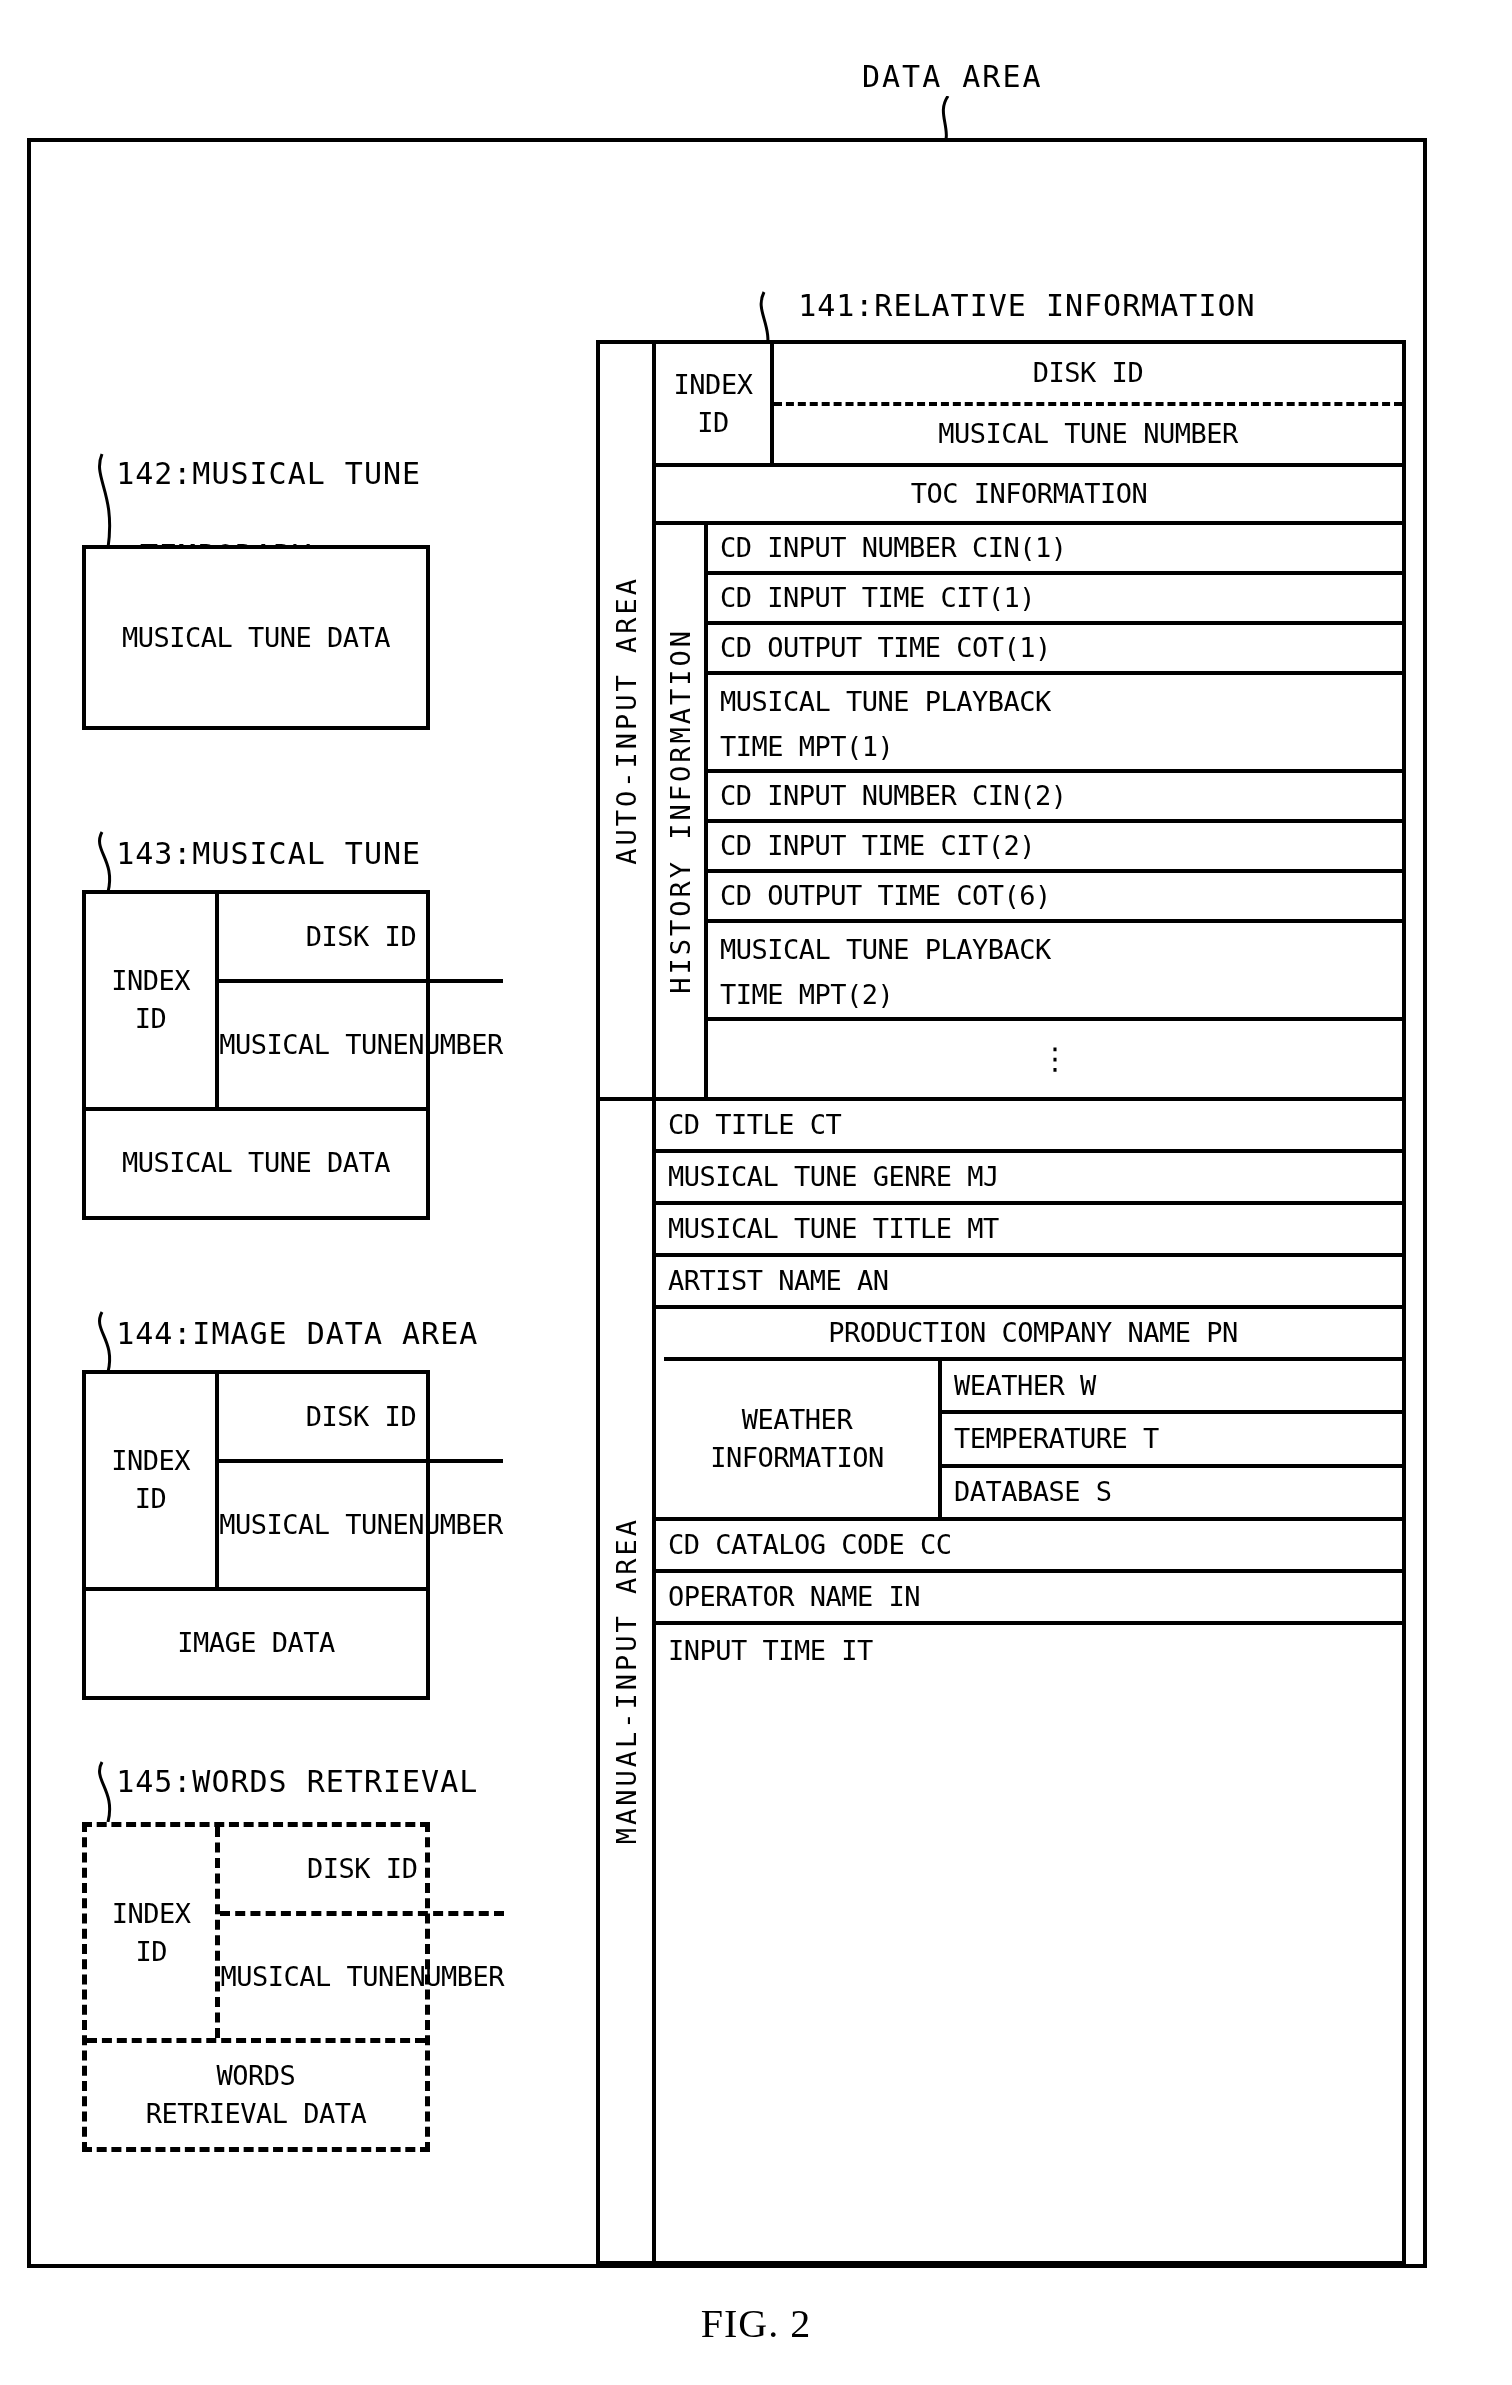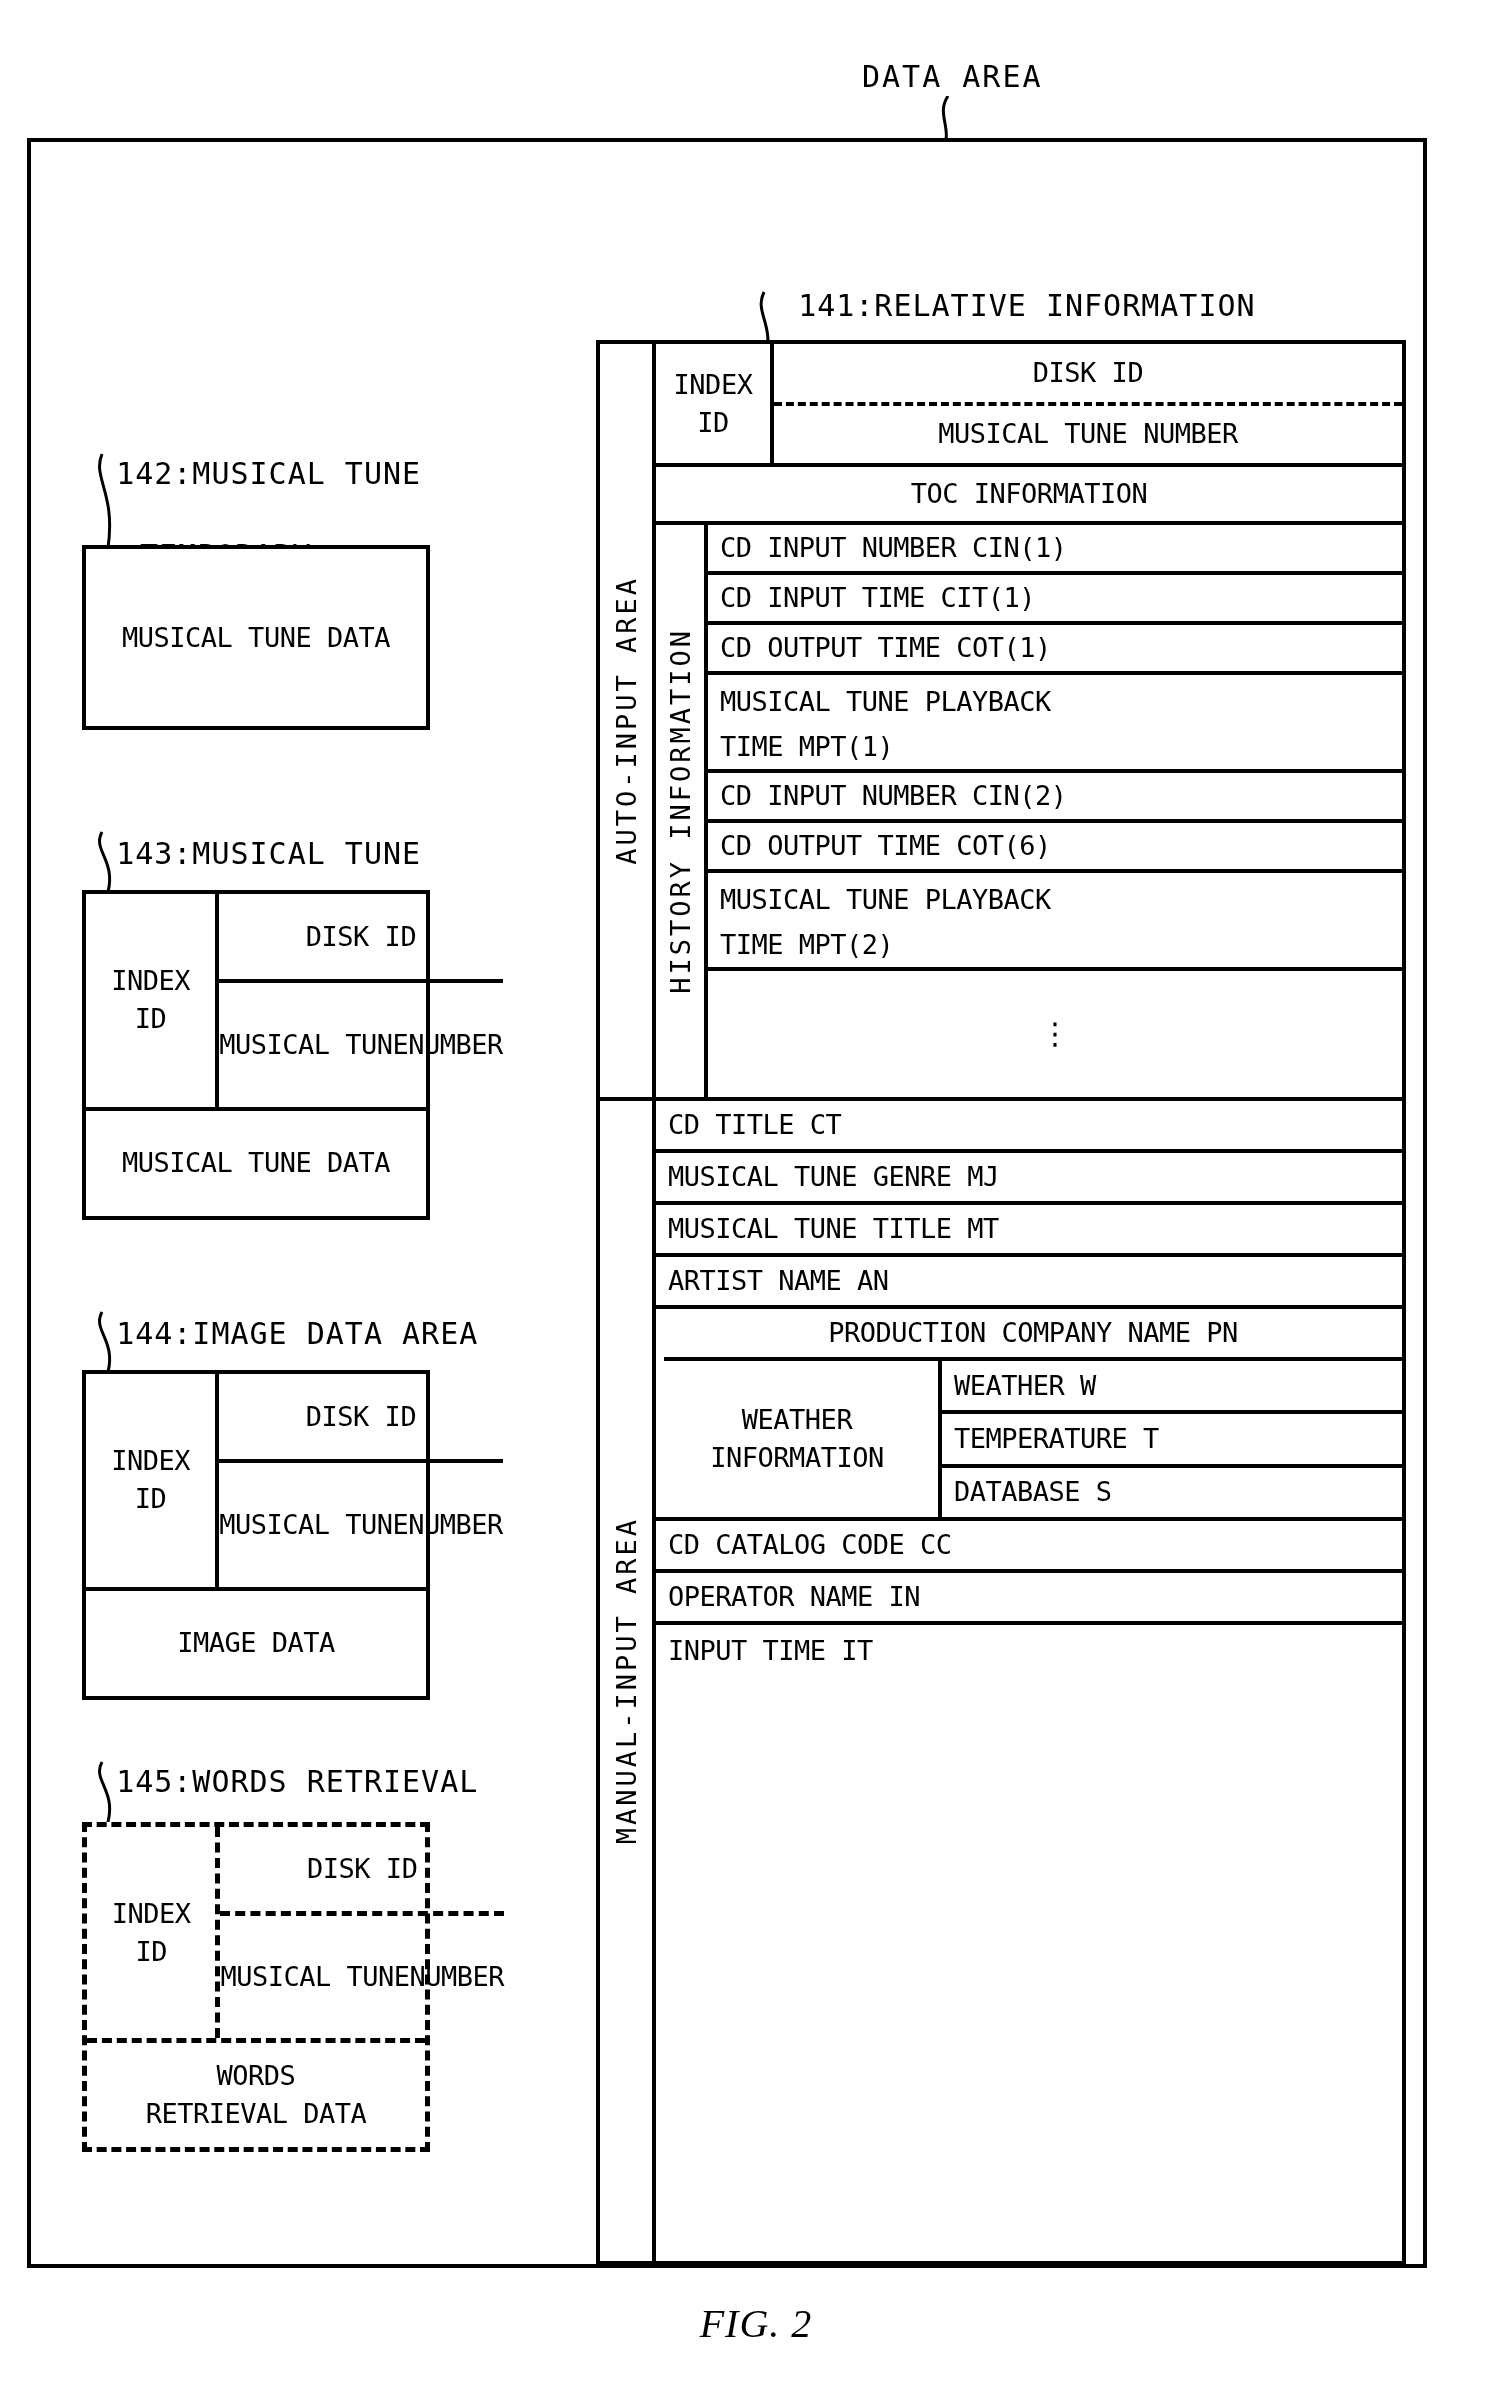"CD INPUT TIME CIT(2)" div.row { html: none -> <div> <span>CD INPUT TIME CIT(2)</span> </div> }
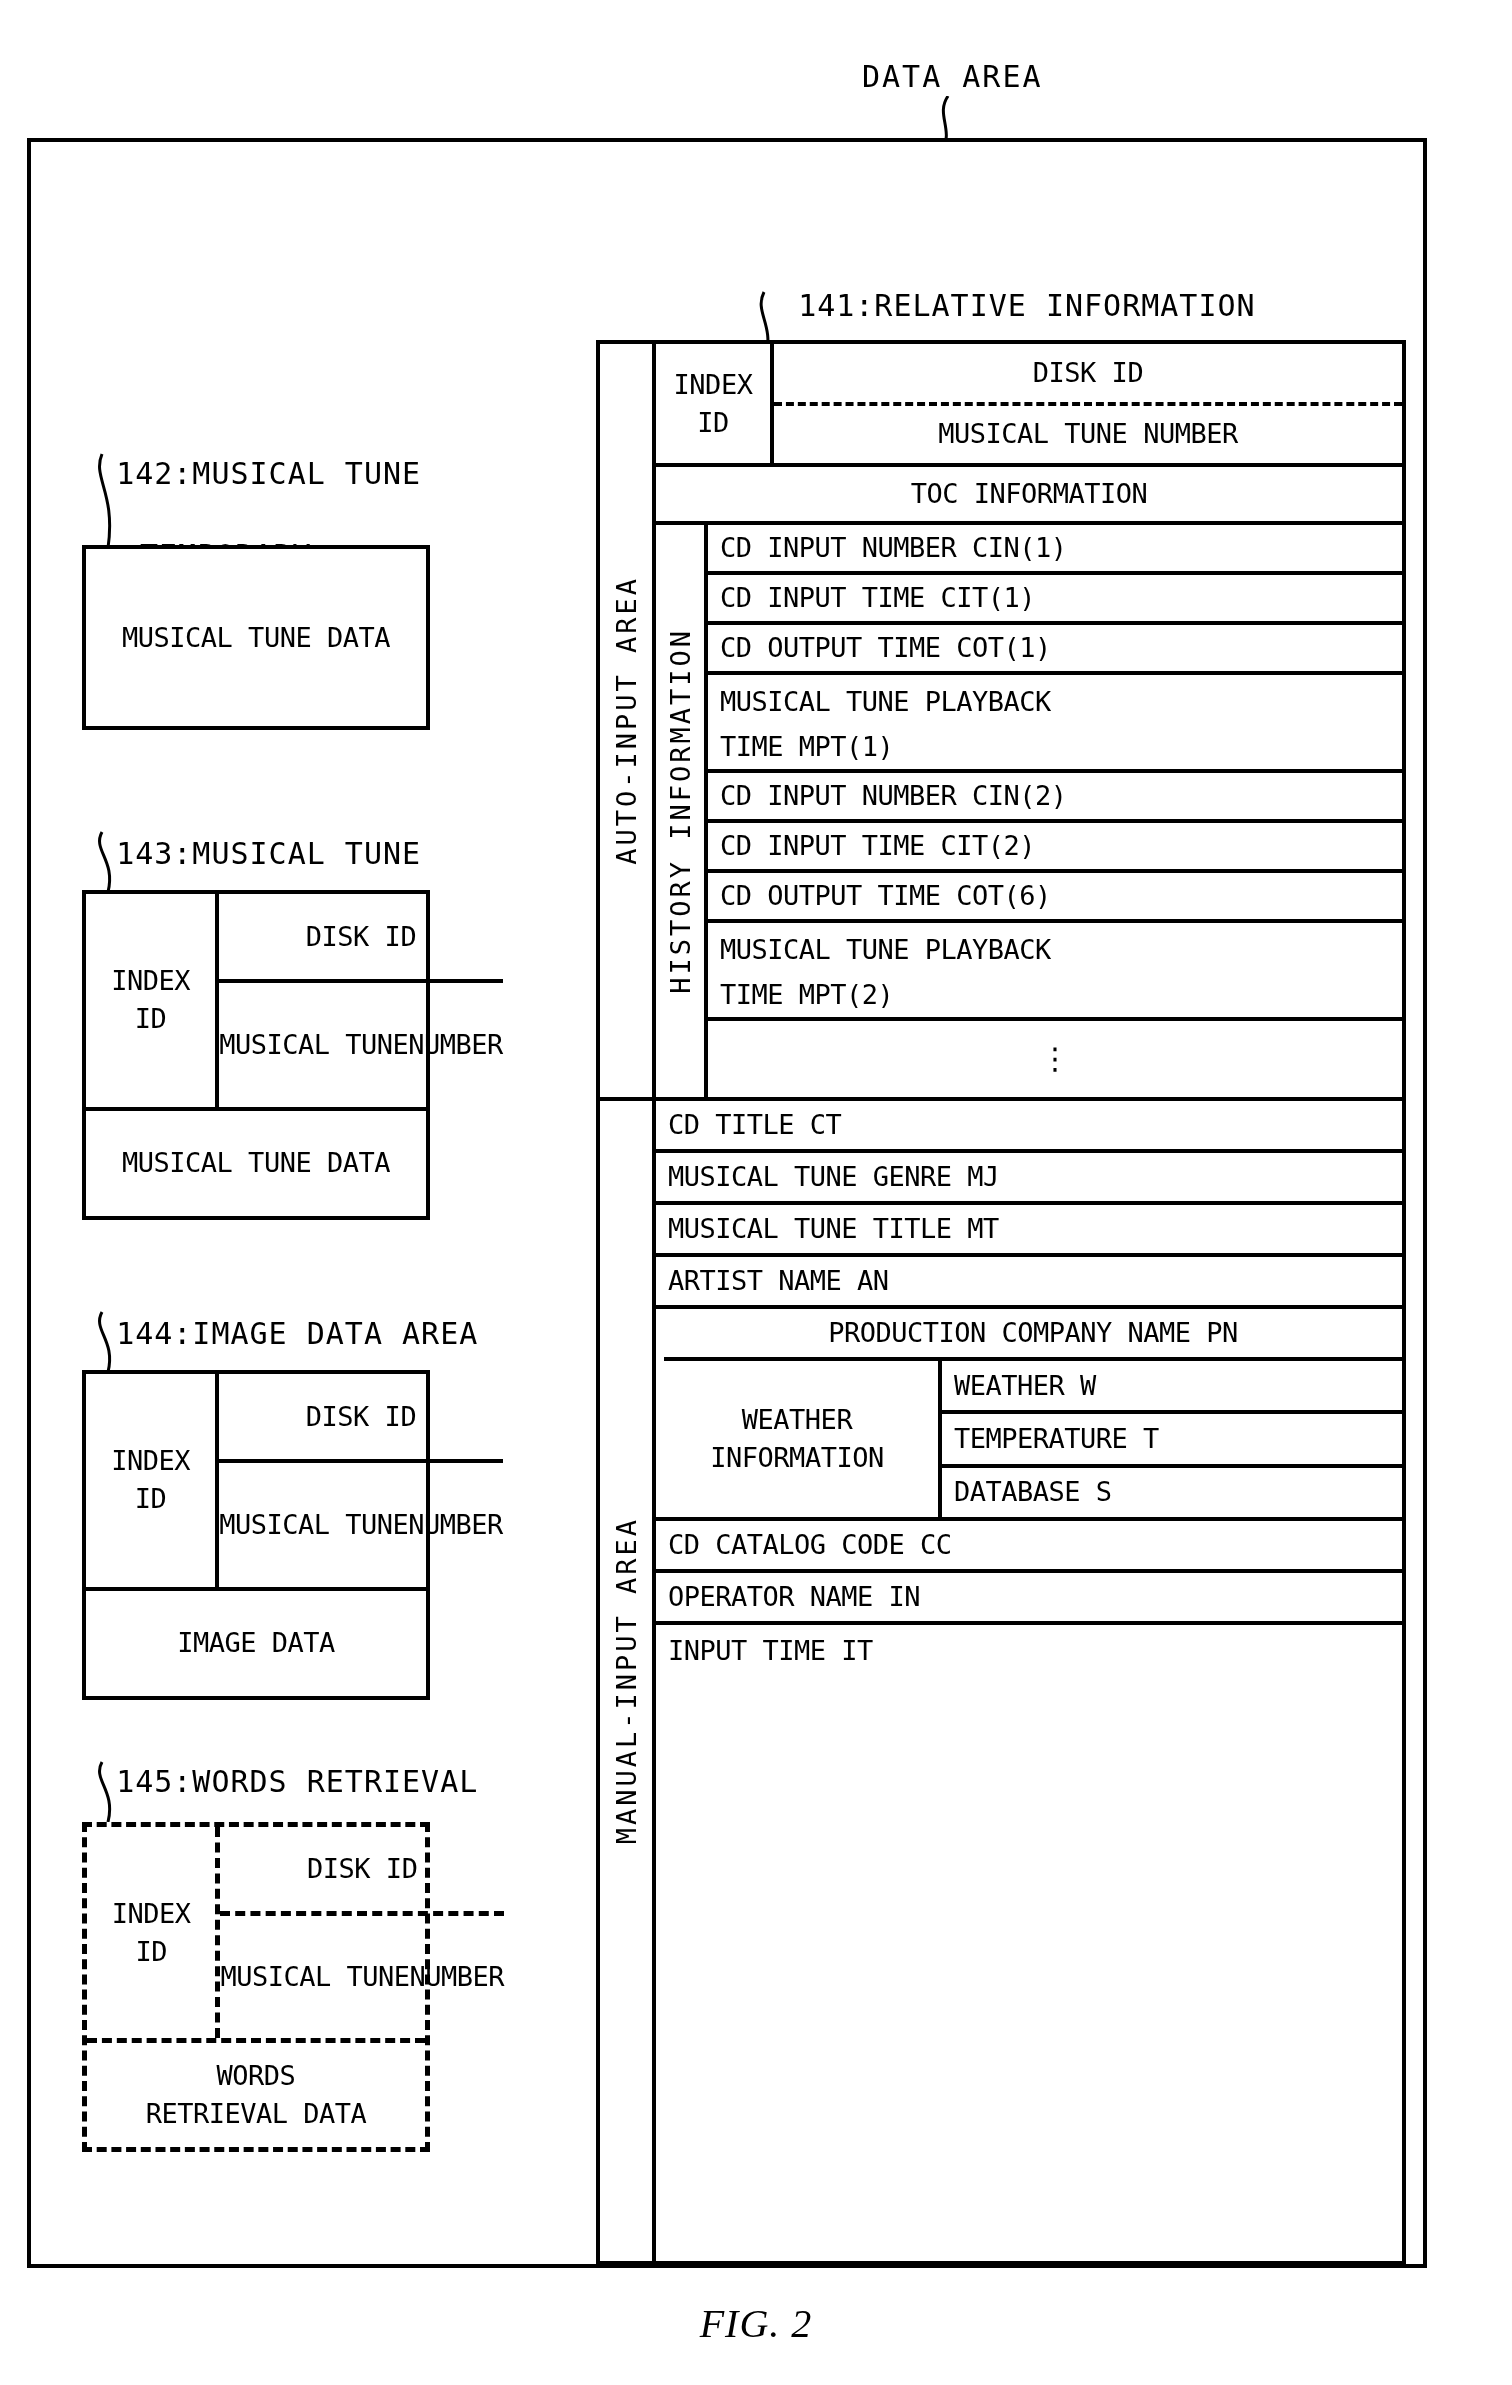"FIG. 2" #fig-caption { font-style: italic -> none }
